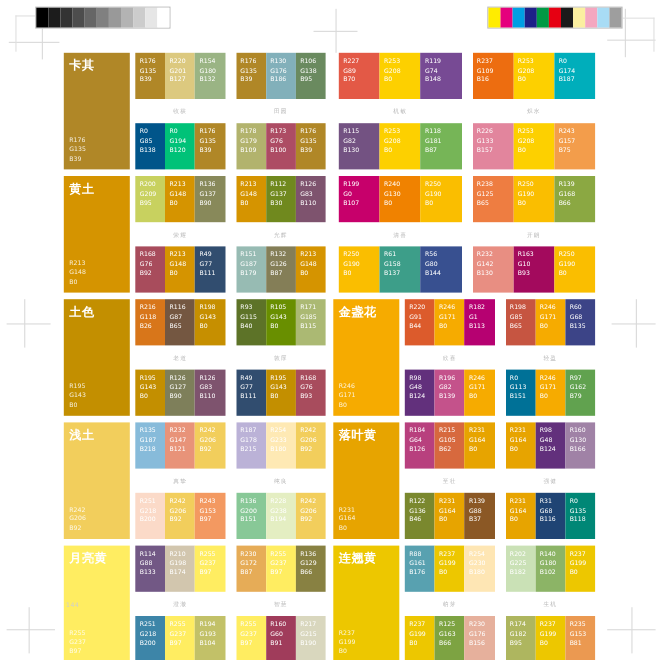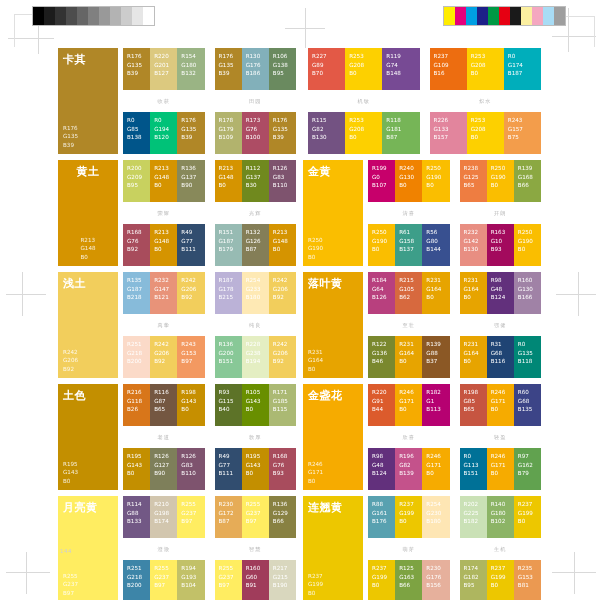"黄土" div.fam { align-items: center -> none }
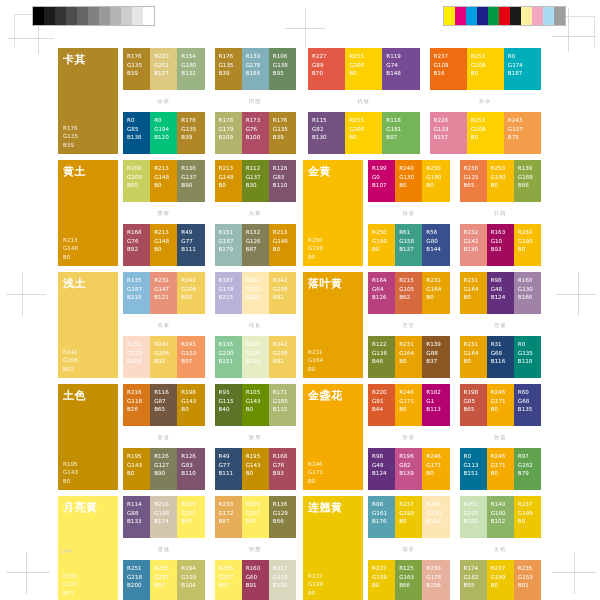"金黄" div.fam { html: <div> <div>金黄</div> <div> <div>R250</div> <div>G190</div> <div>B0</div> </div> </div> -> none }
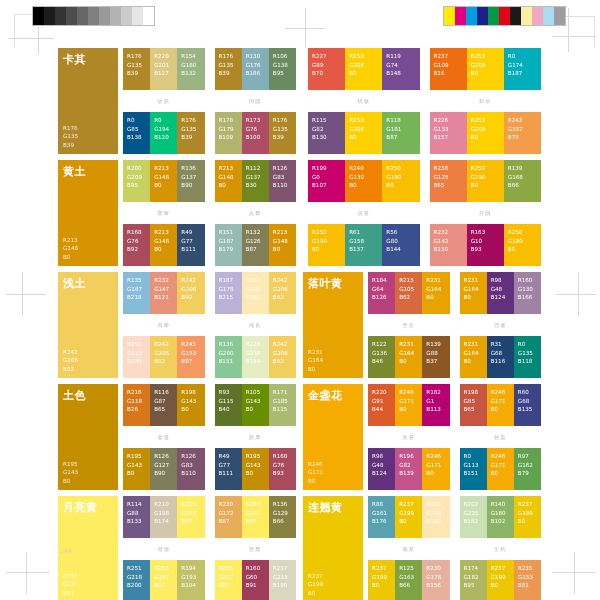"浅土" div.prow { order: before "土色" -> after "土色" }
